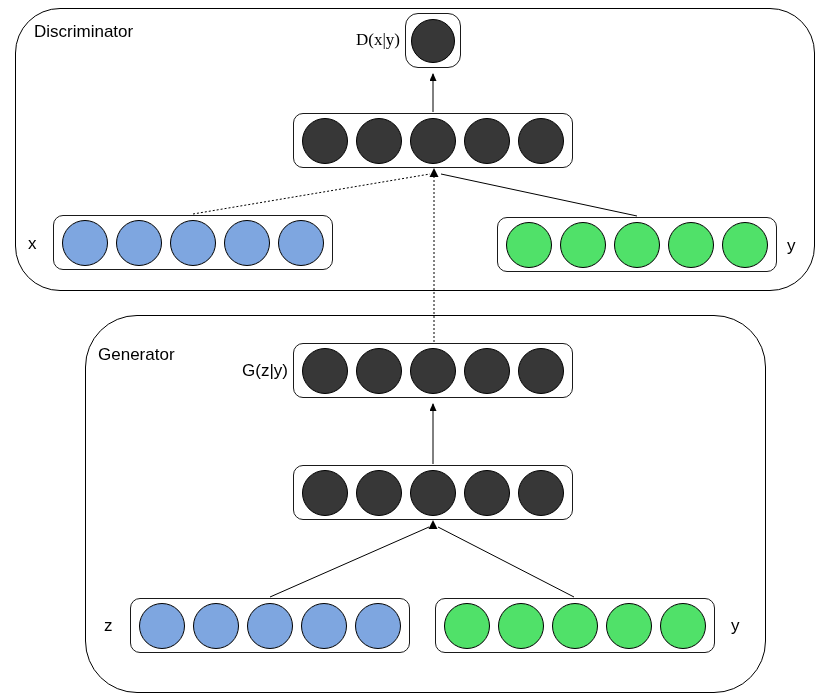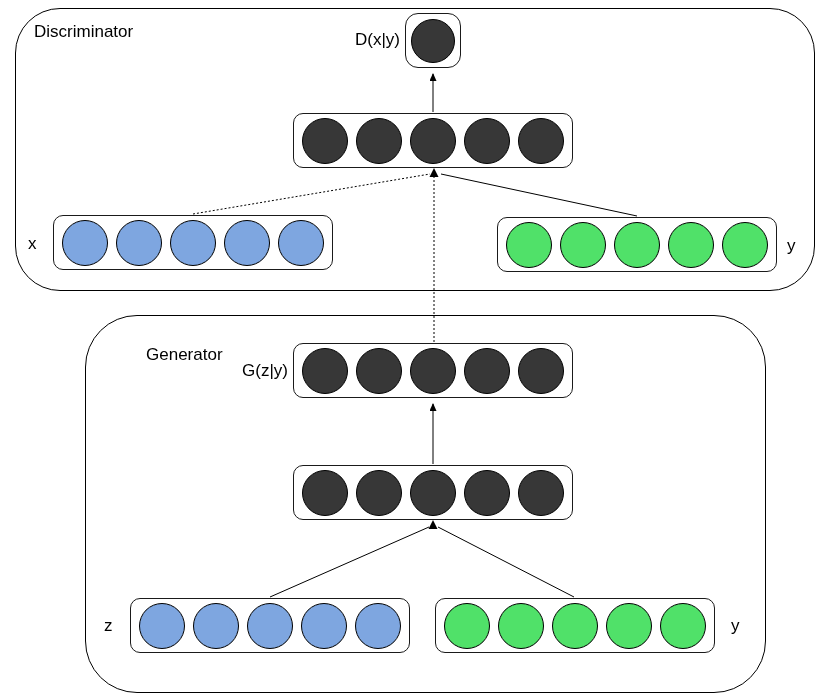"D(x|y)" .lbl-d-output { font-family: none -> Liberation Serif, serif }
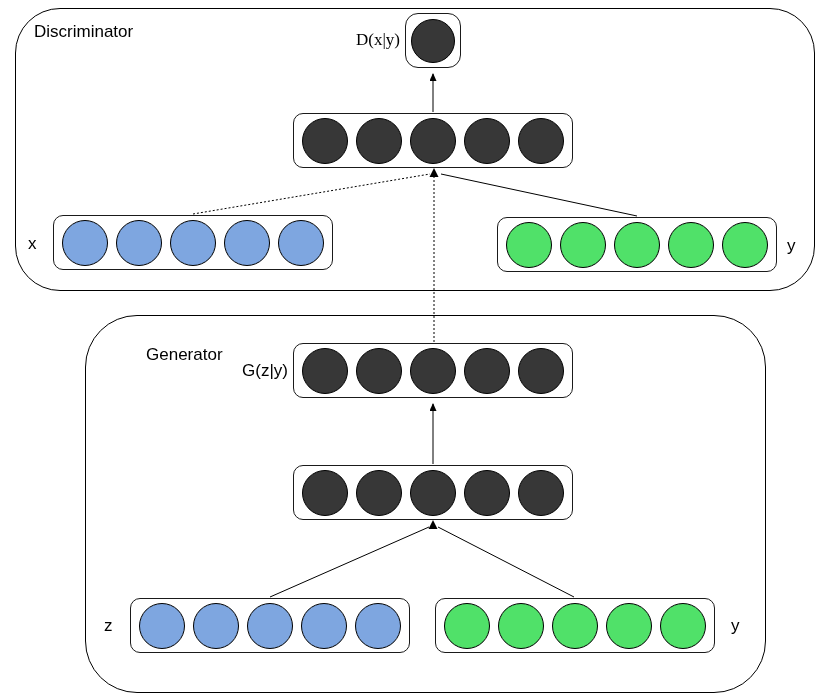"Generator" .lbl-generator { margin-left: 48px -> none }
